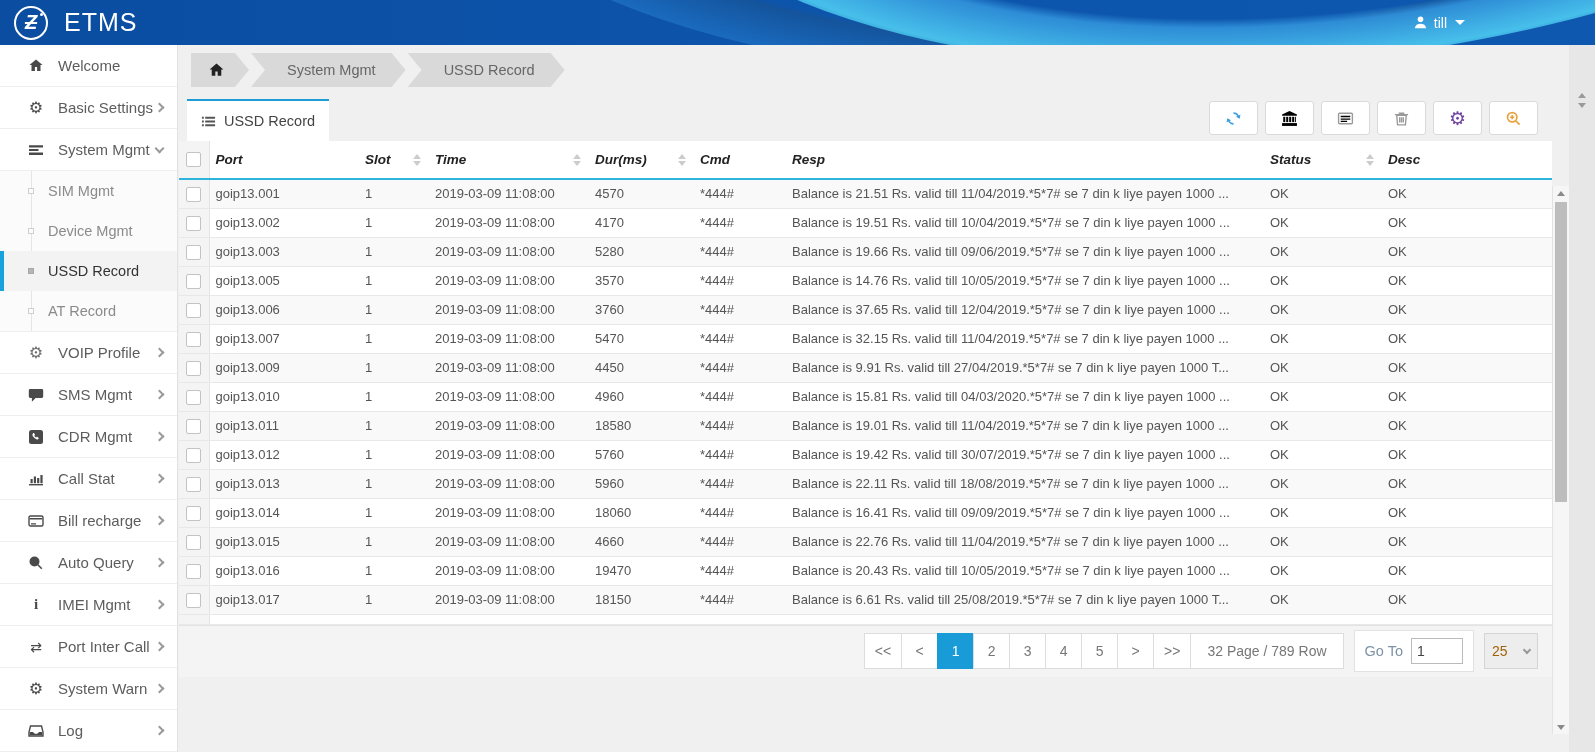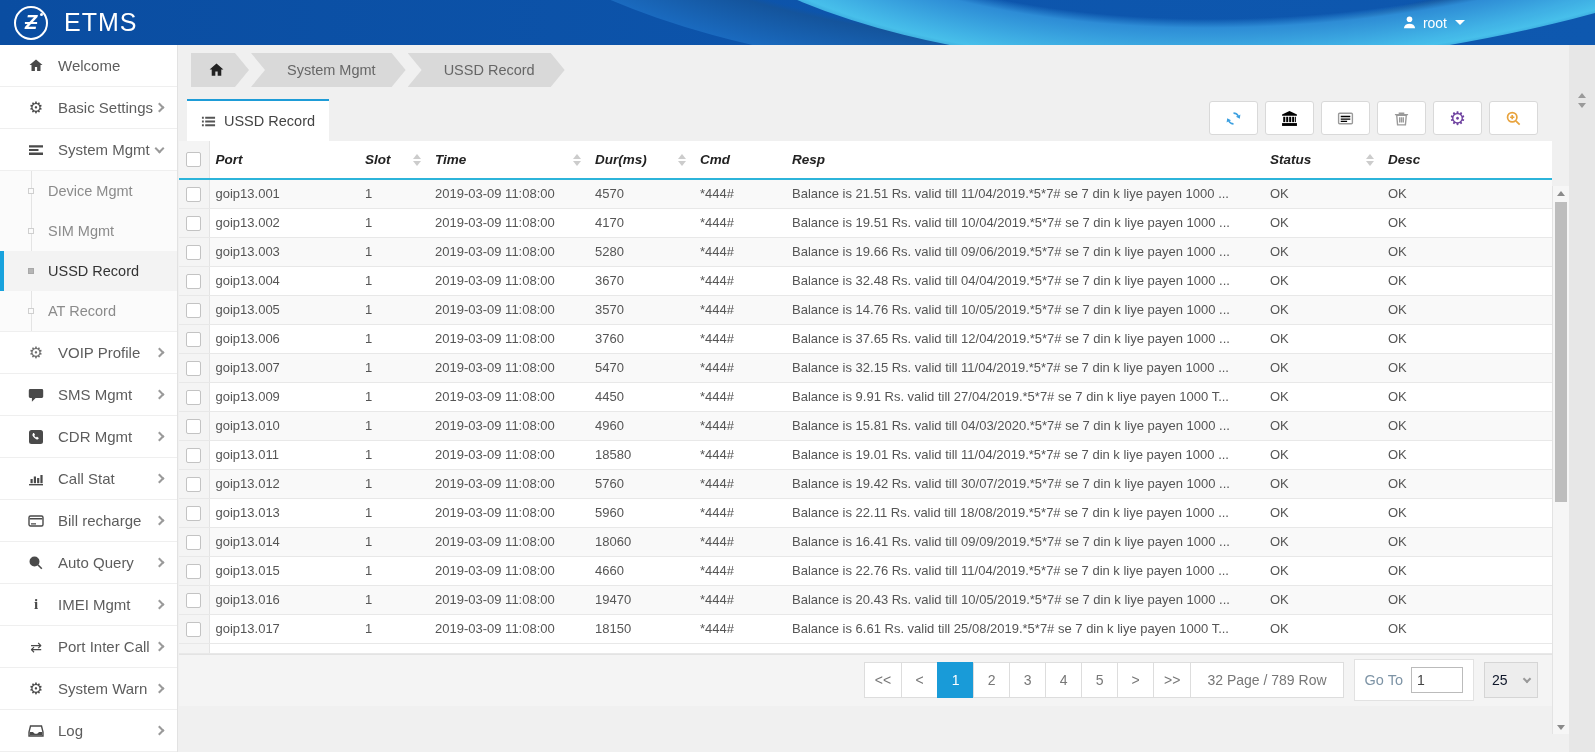"root" span { text: root -> till }
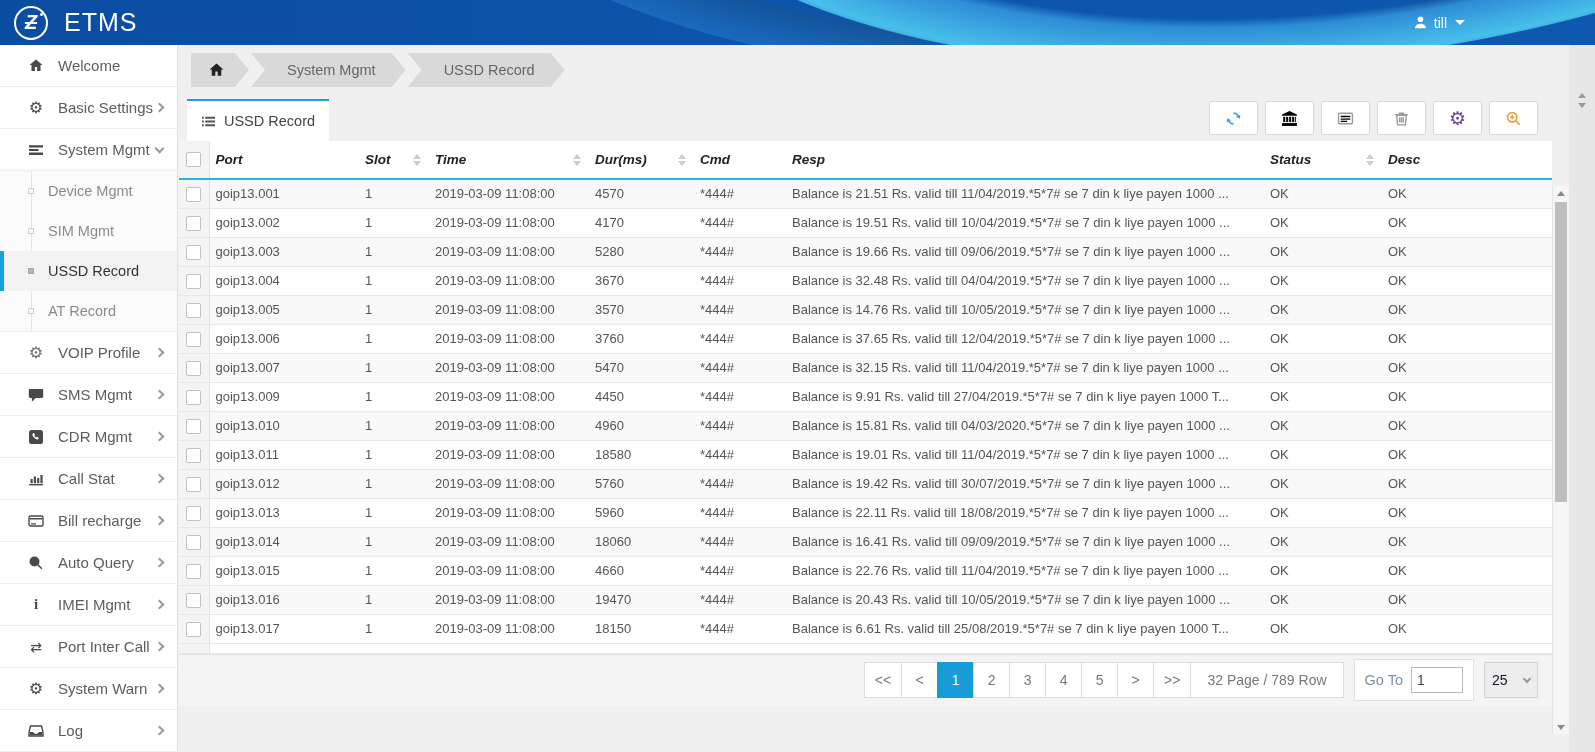"Device Mgmt" div.sub-item { order: before "SIM Mgmt" -> after "SIM Mgmt" }
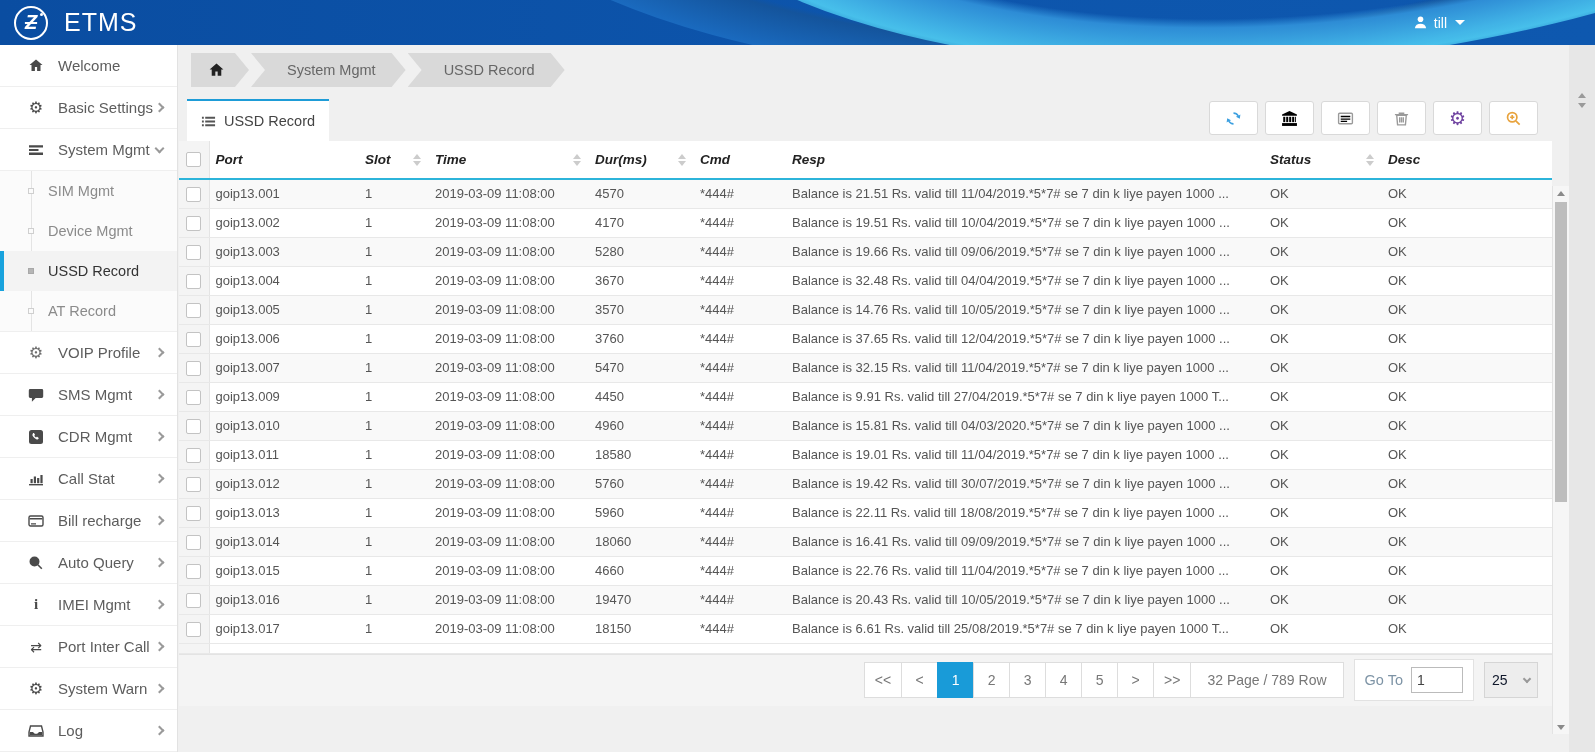"goip13.004" tr { html: <tr> <td><span></span></td> <td>goip13.004</td> <td>1</td> <td>2019-03-09 11:08:00</td> <td>3670</td> <td>*444#</td> <td>Balance is 32.48 Rs. valid till 04/04/2019.*5*7# se 7 din k liye payen 1000 ...</td> <td>OK</td> <td>OK</td> </tr> -> none }
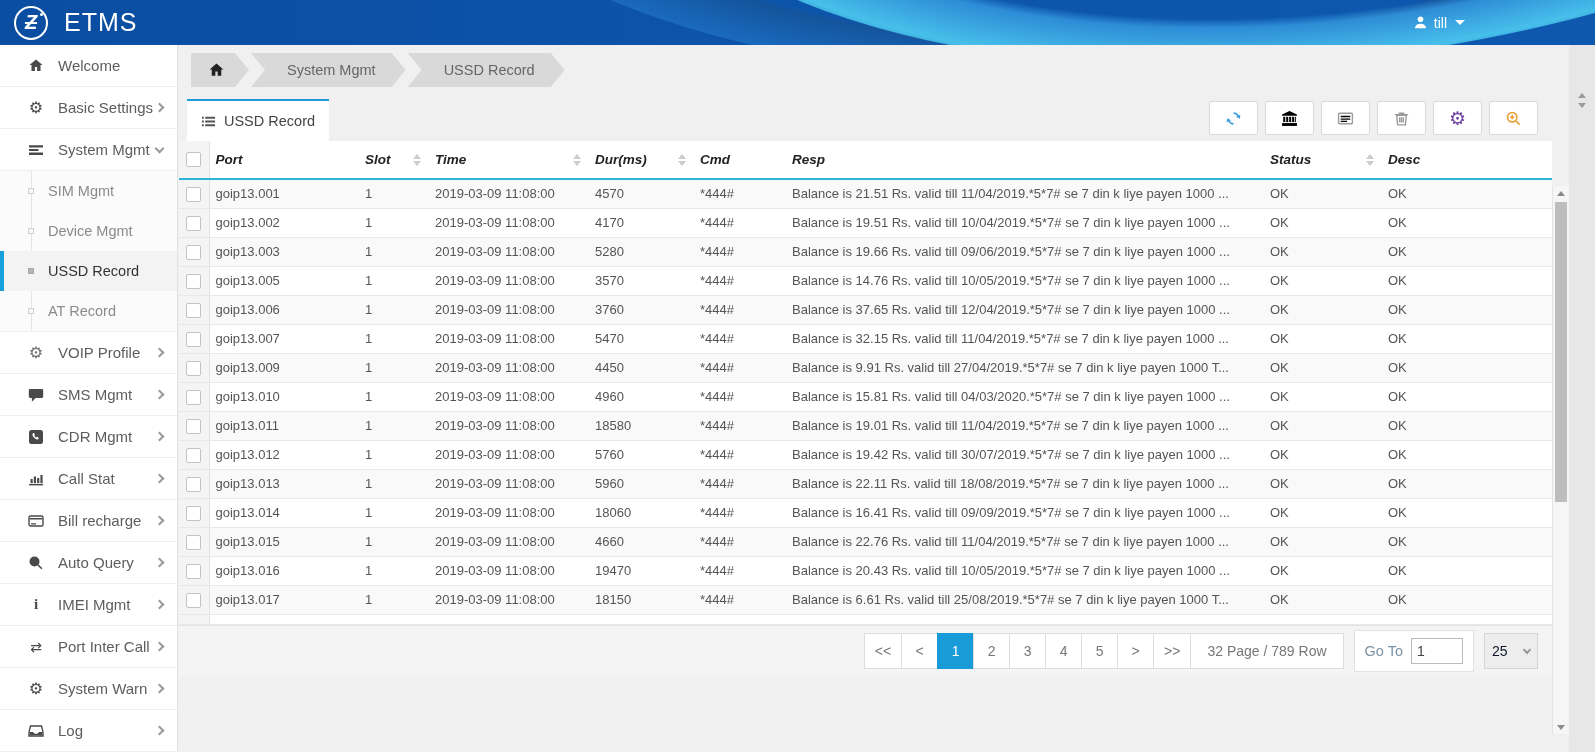"25" .psize { color: #0f172a -> #a16207 }
